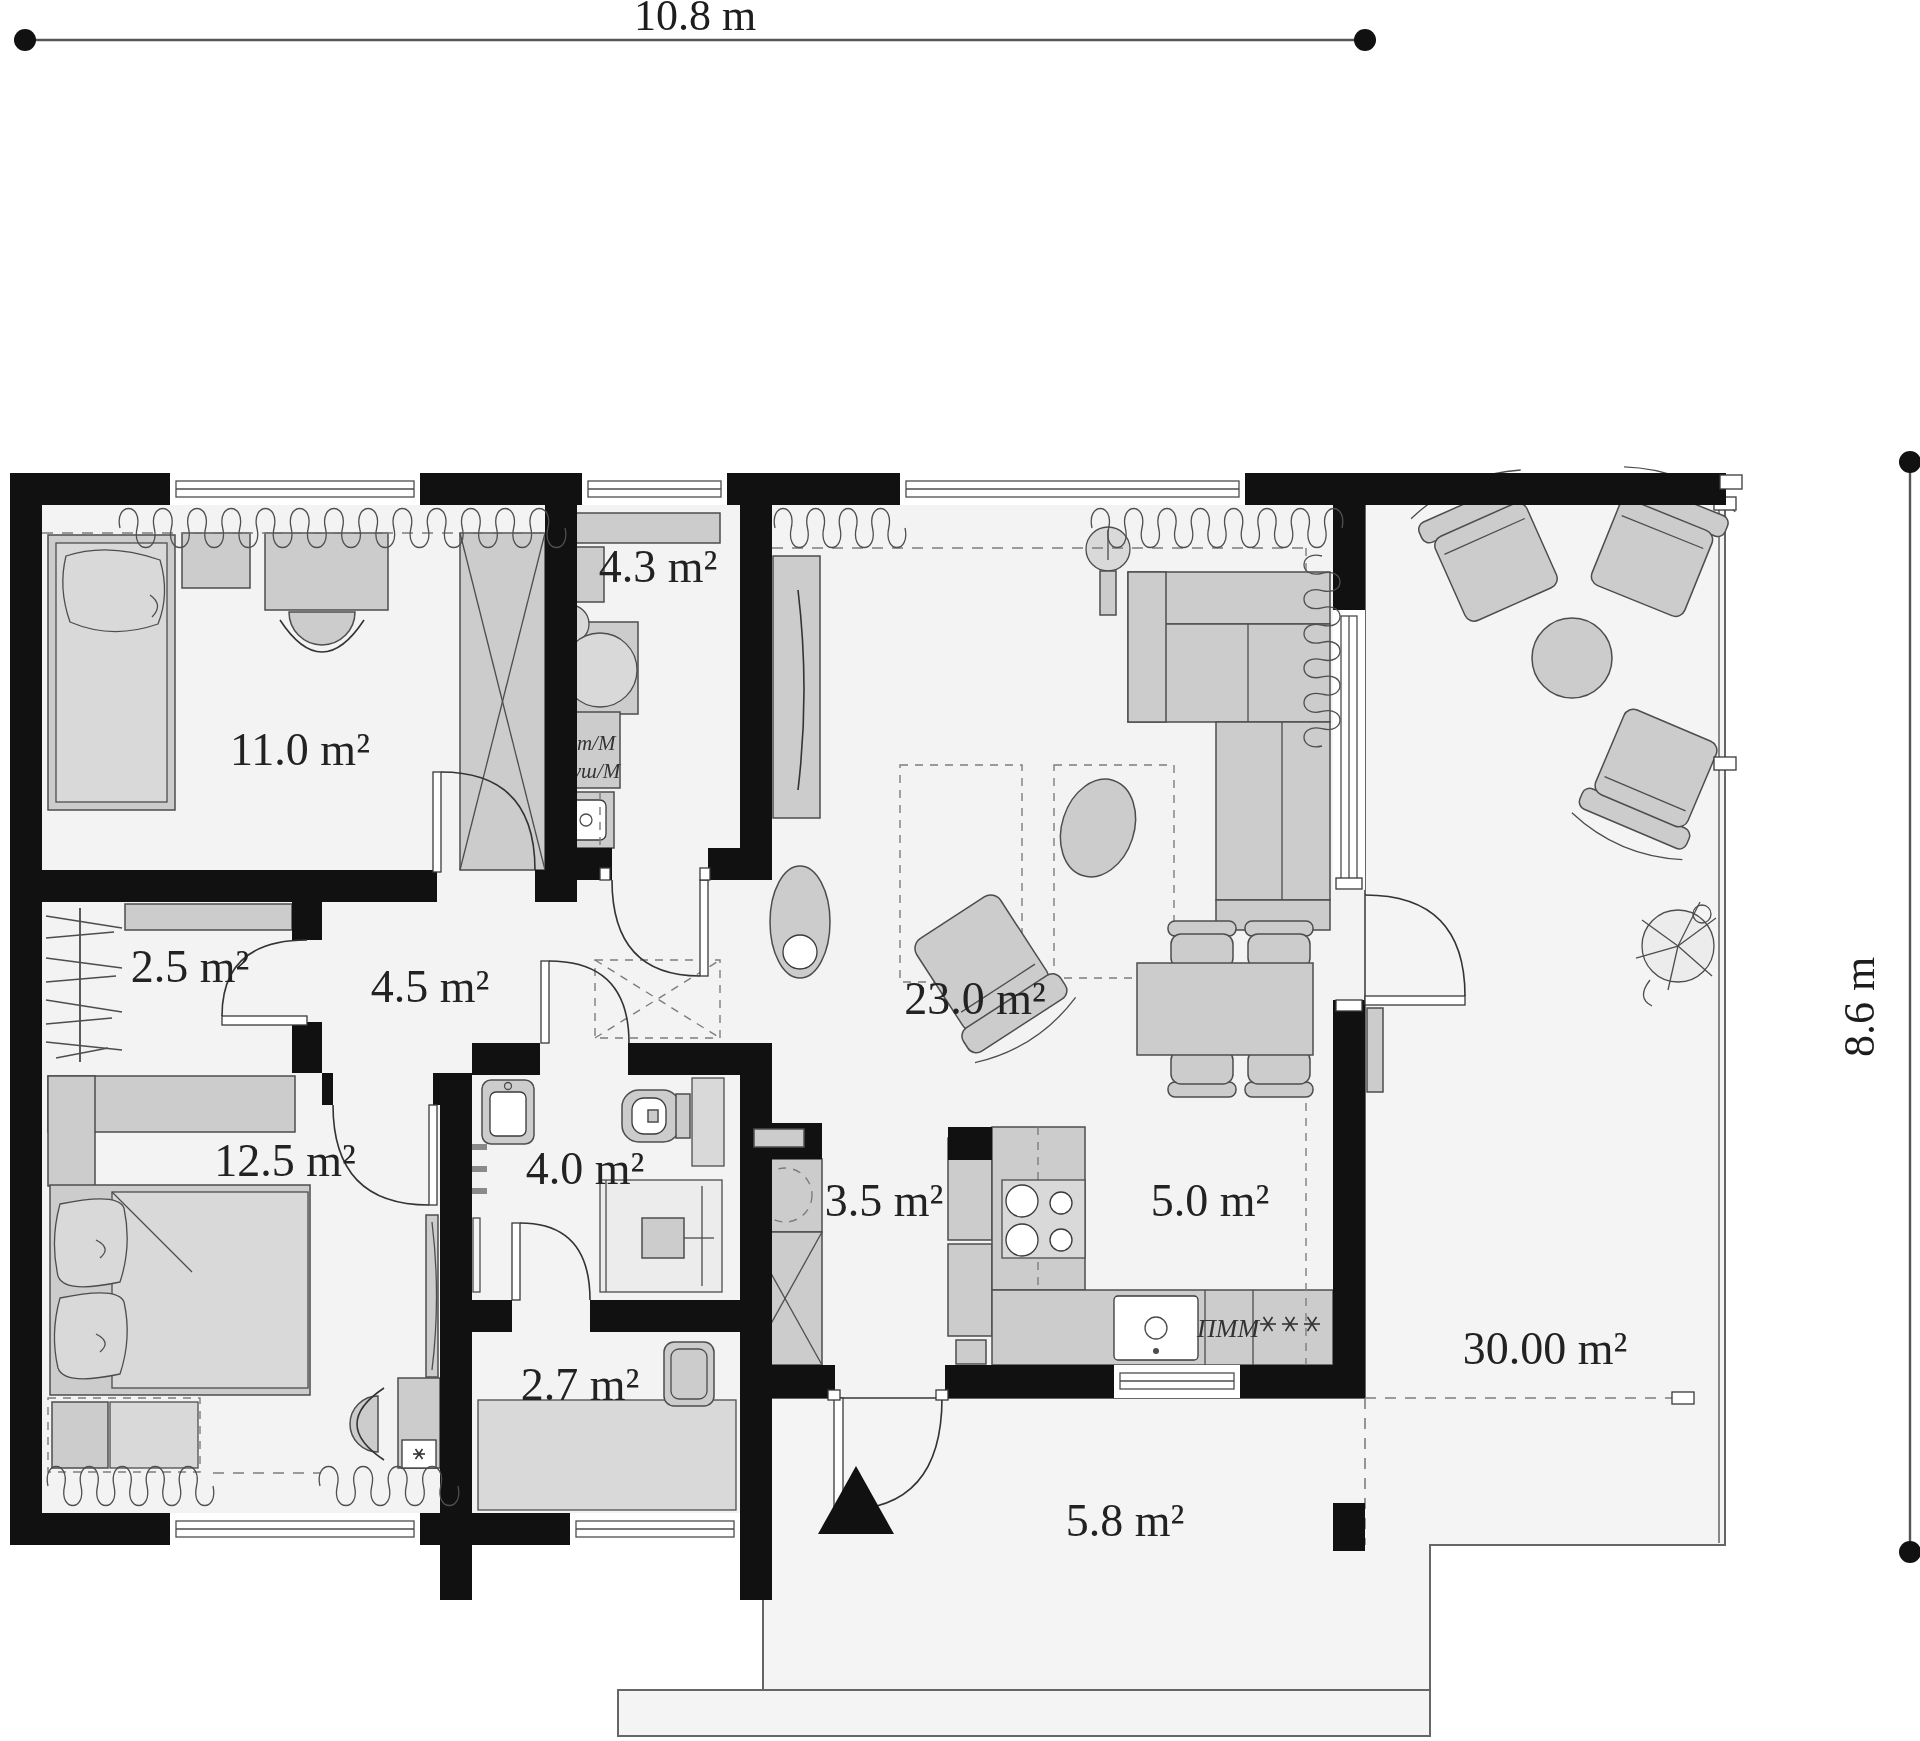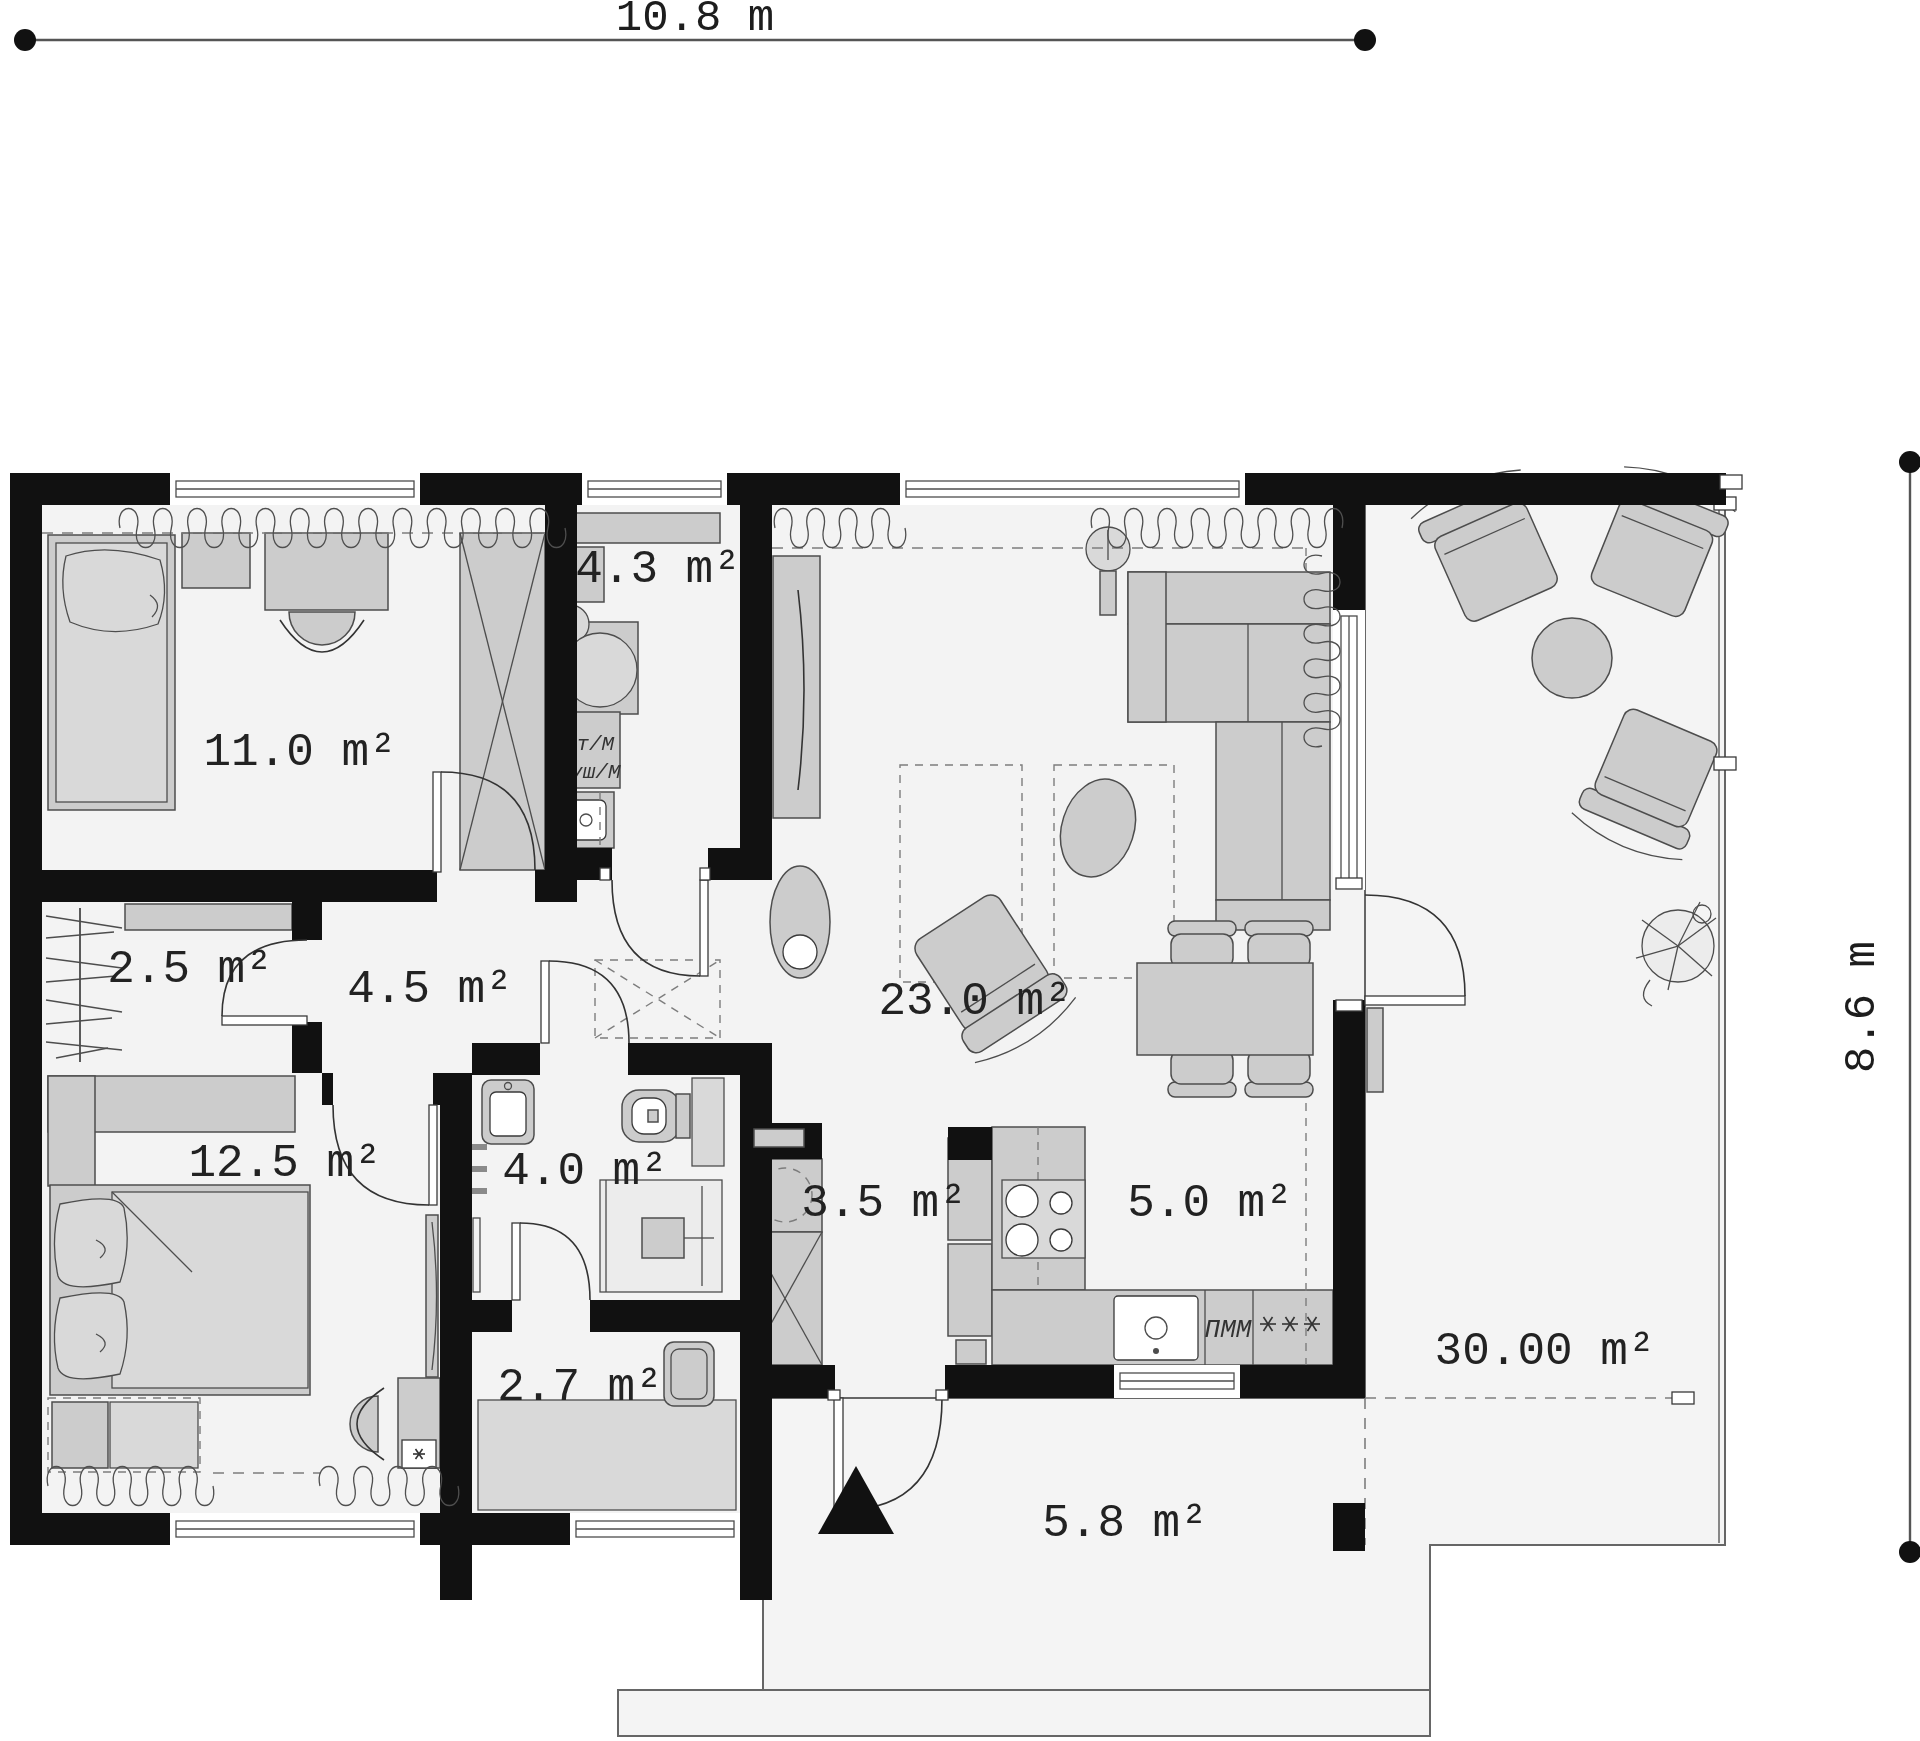"10.8 m" .stage { font-family: Liberation Mono, monospace -> Liberation Serif, serif }
